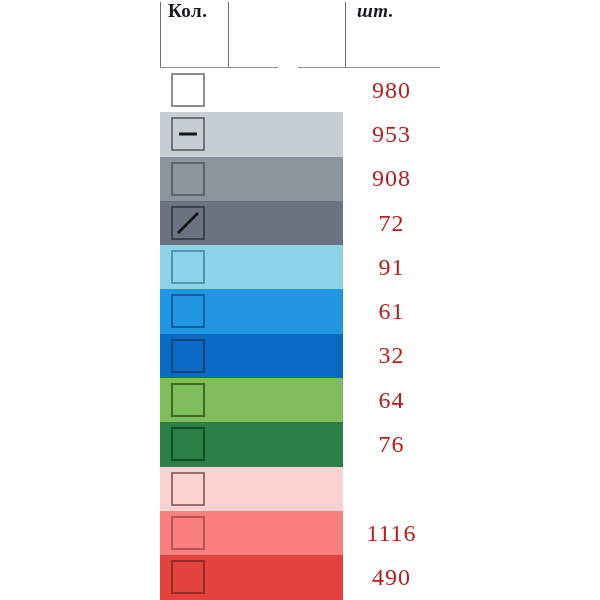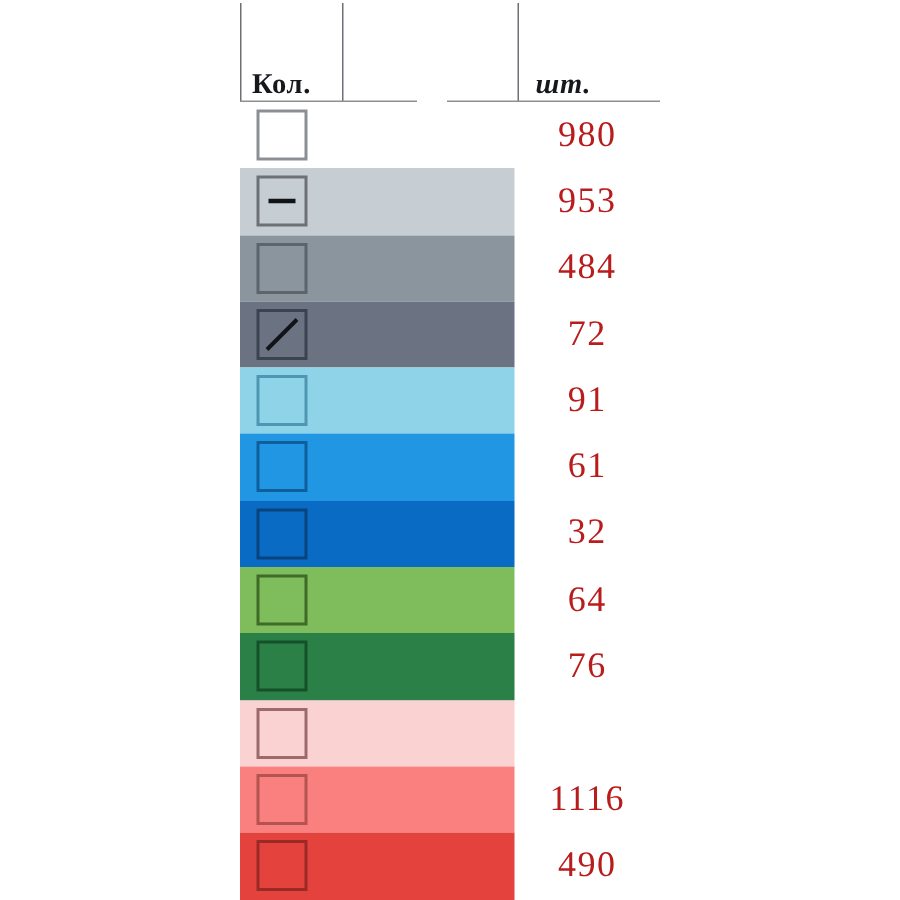"Кол." .header-cell { align-items: flex-end -> flex-start }
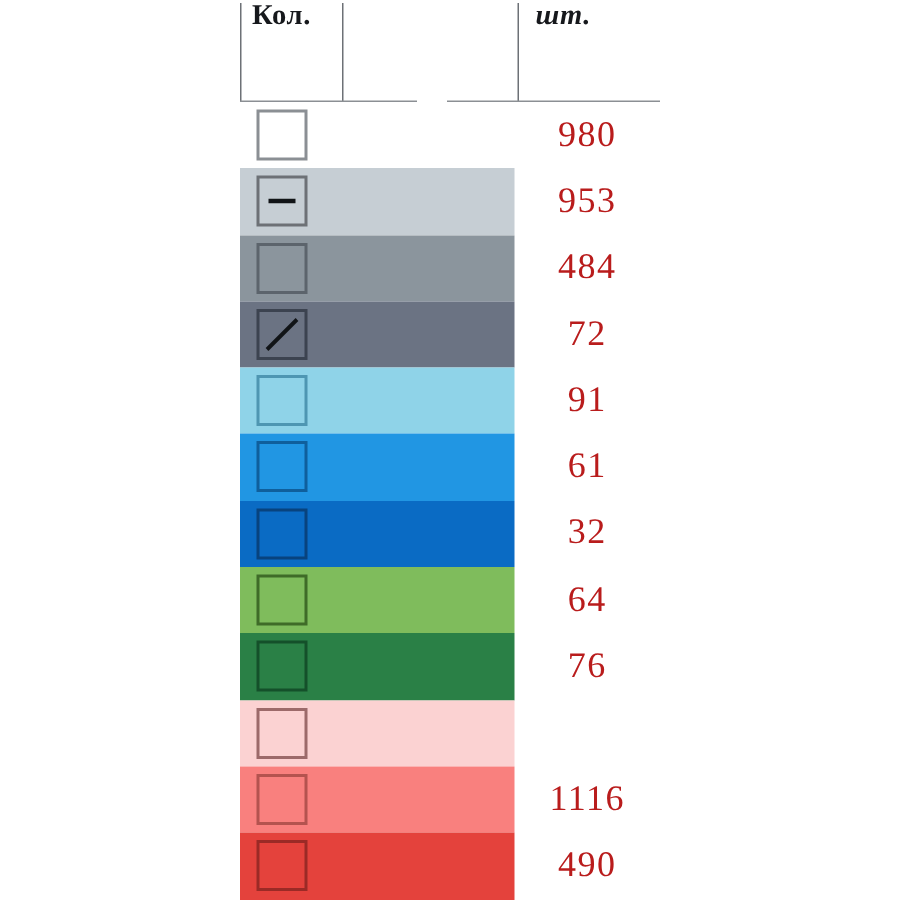"484" div.count { text: 484 -> 908 }
